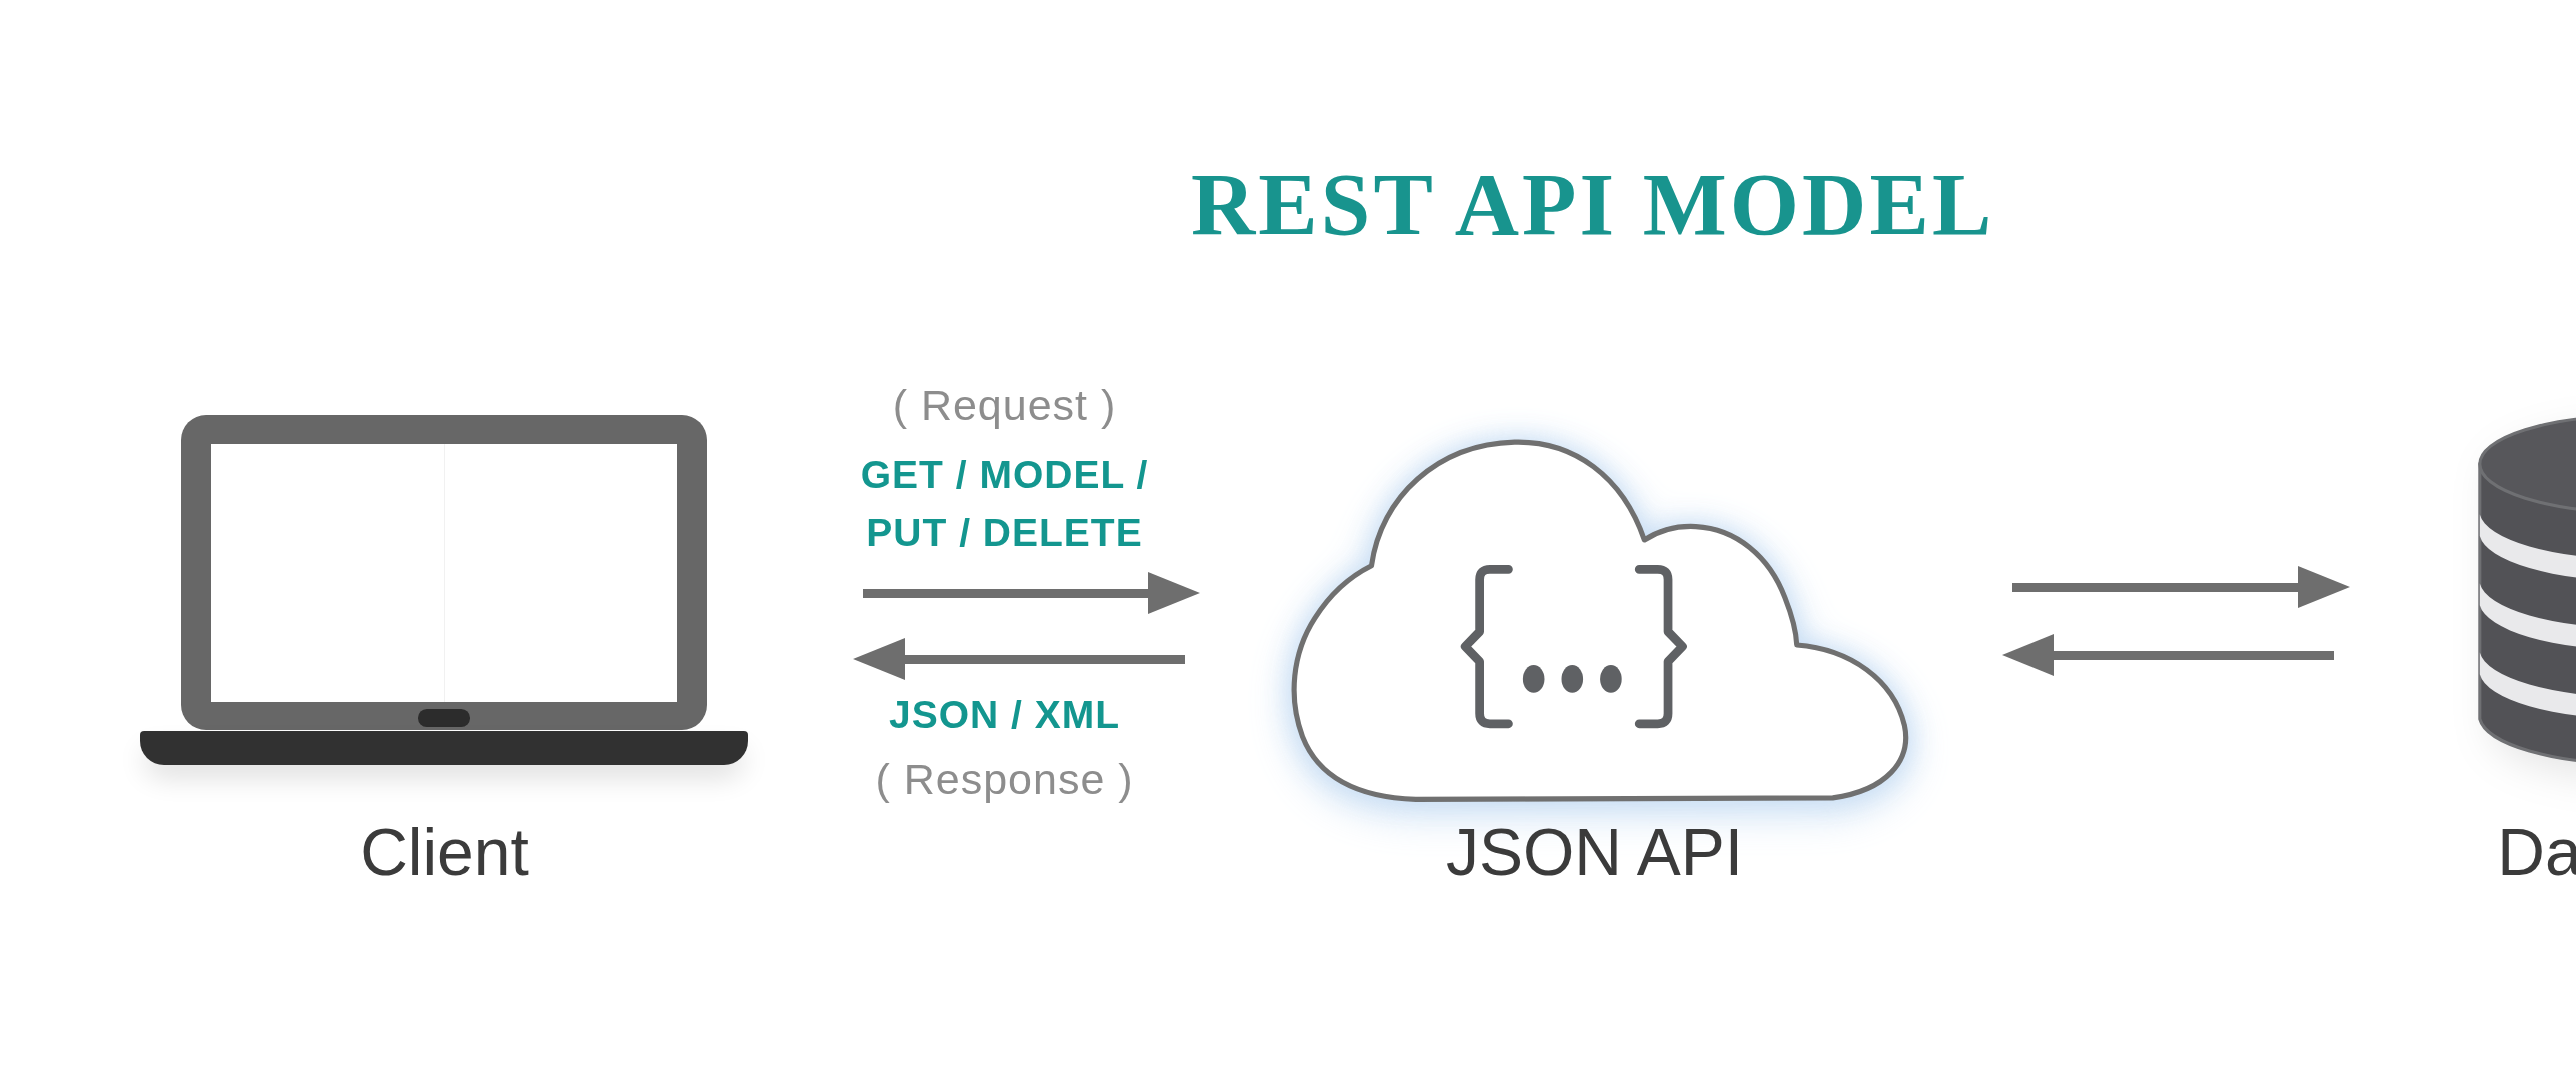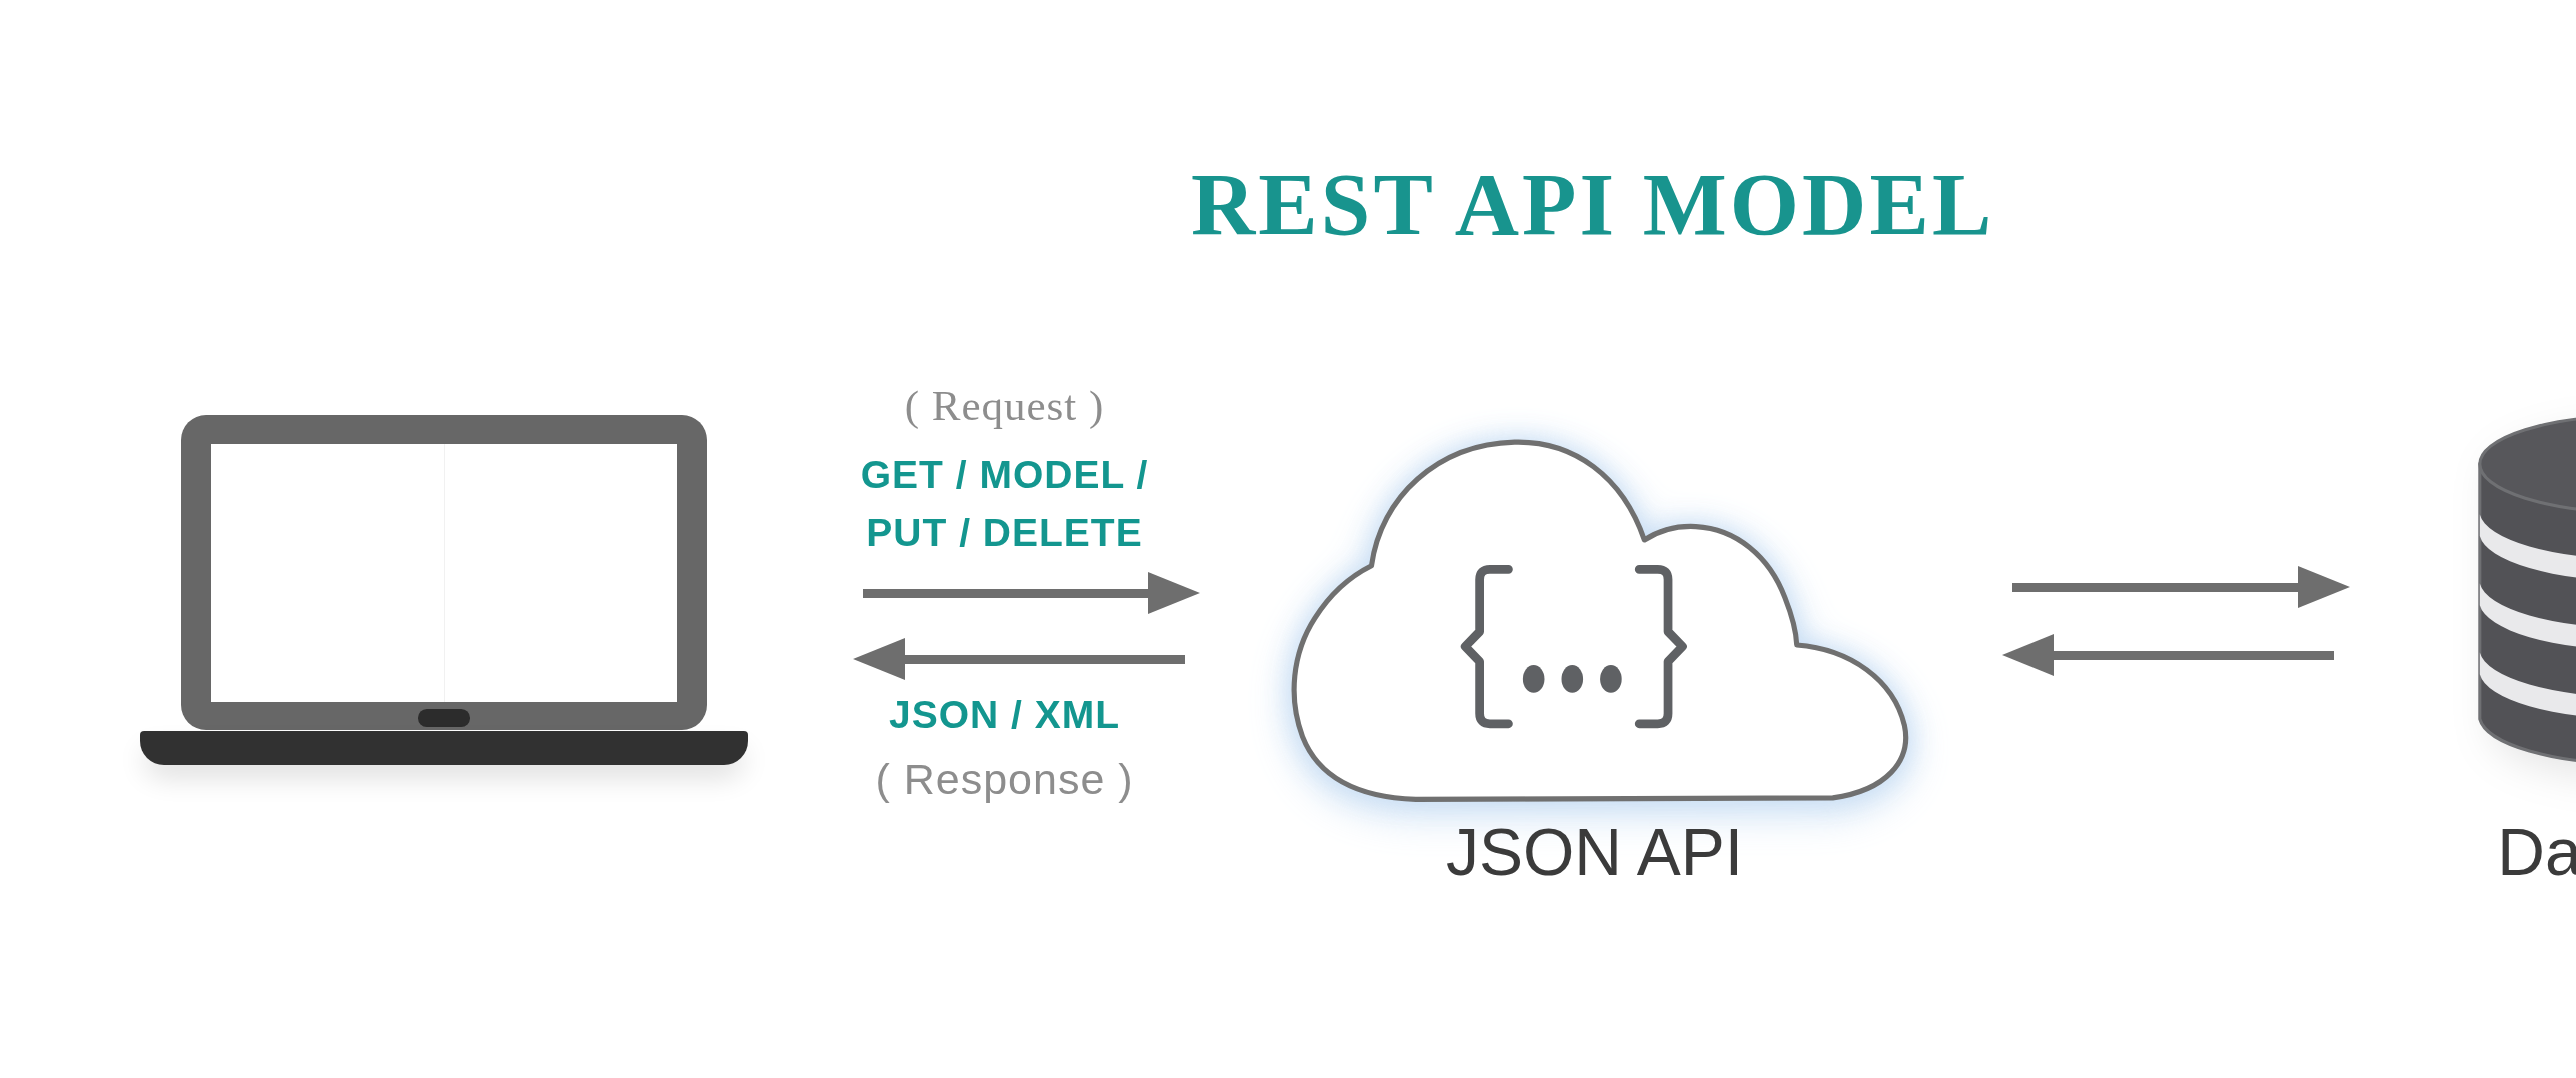"( Request )" .t-request { font-family: Liberation Serif, serif -> none }
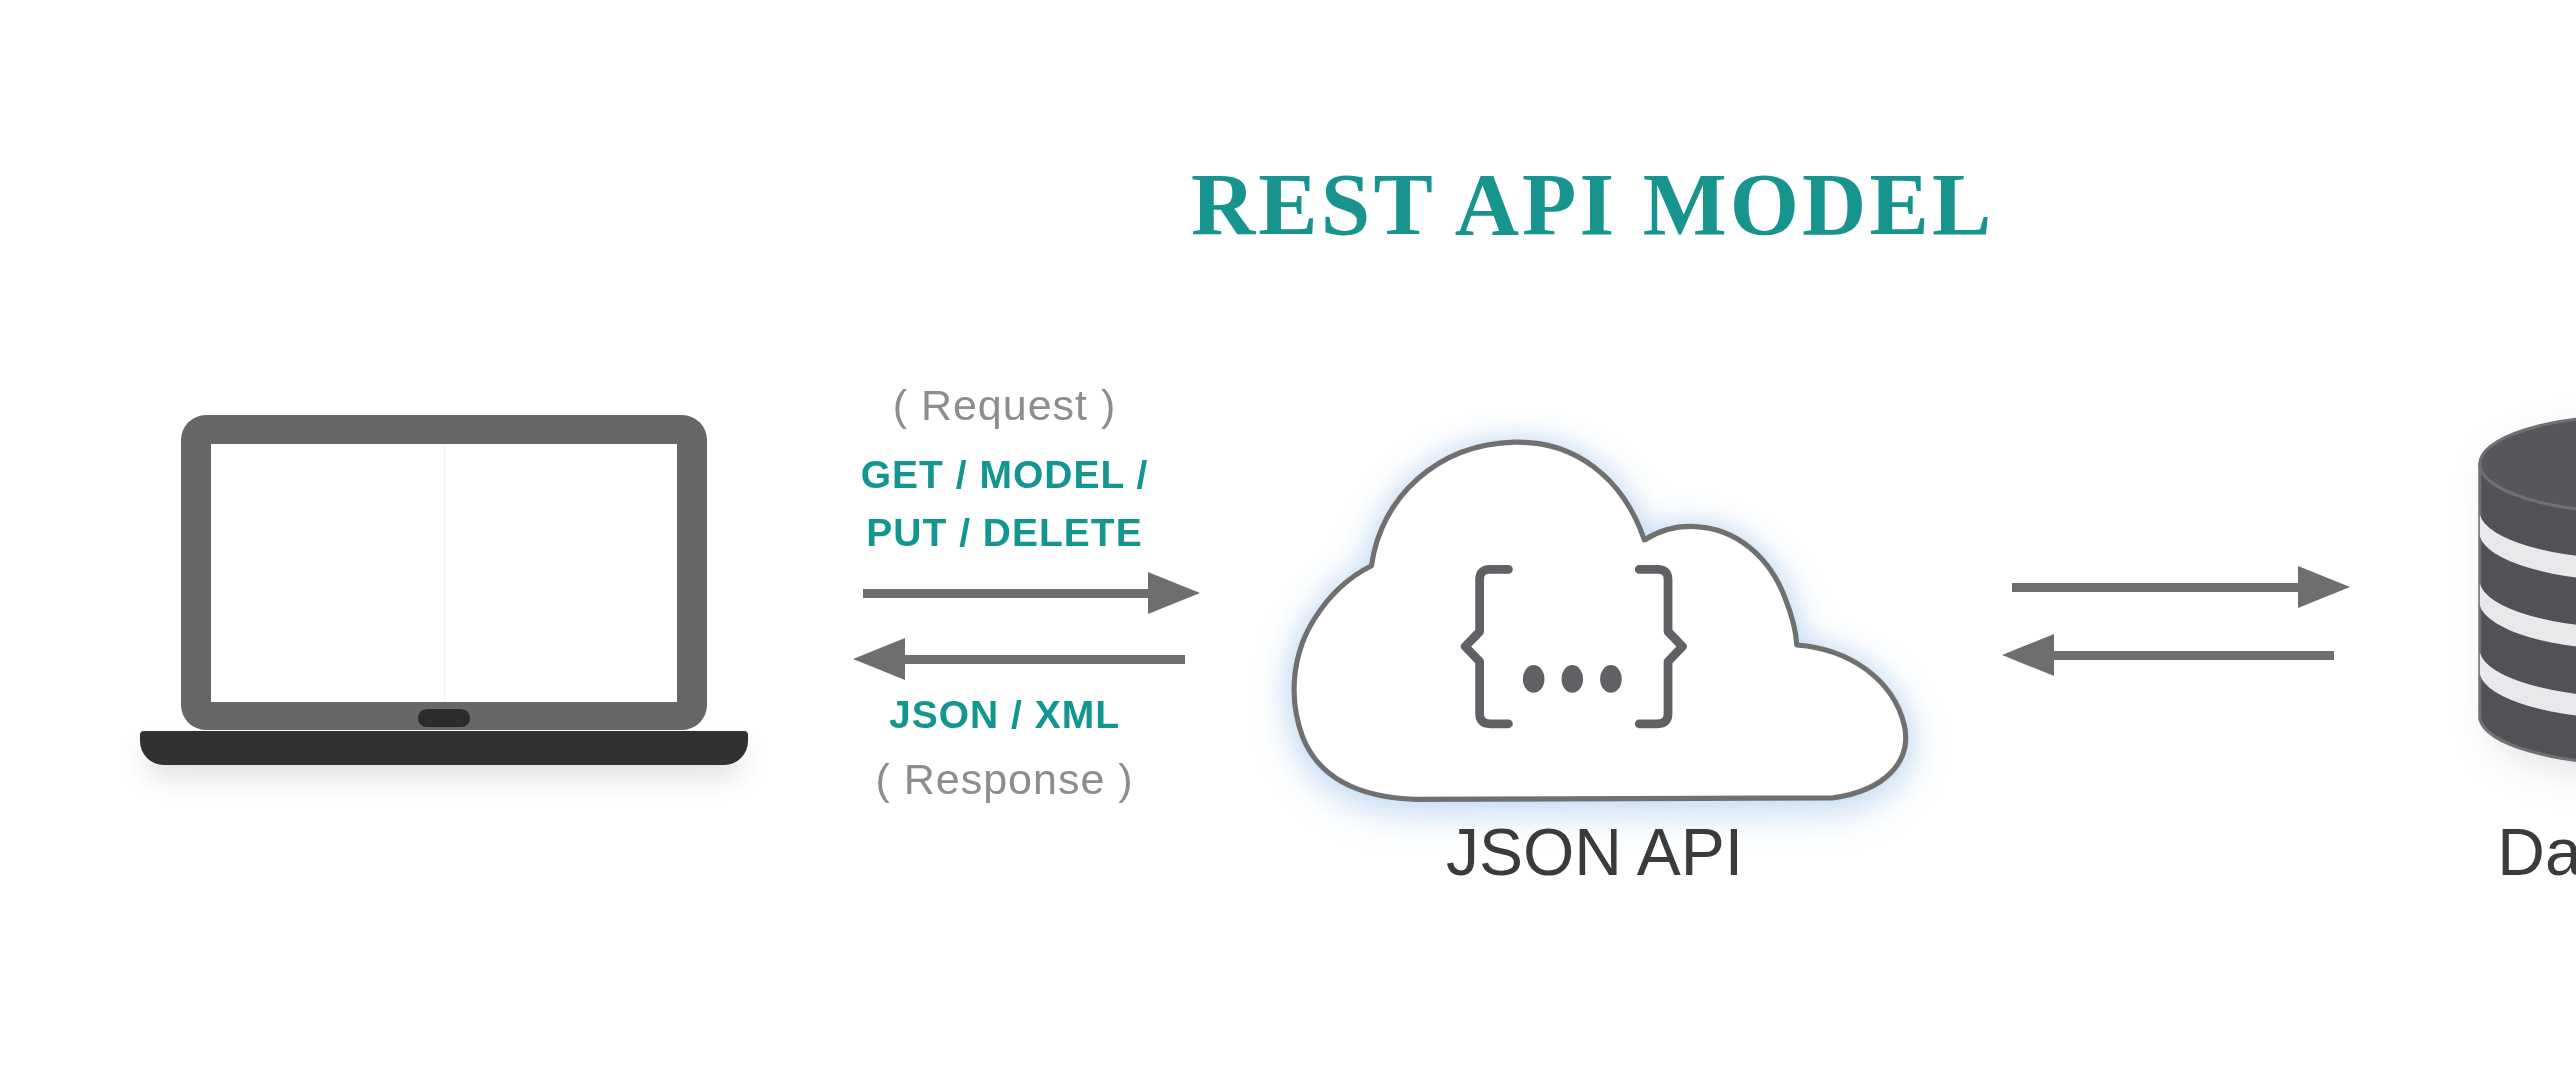"Client" div.node-label { html: none -> <div>Client</div> }
